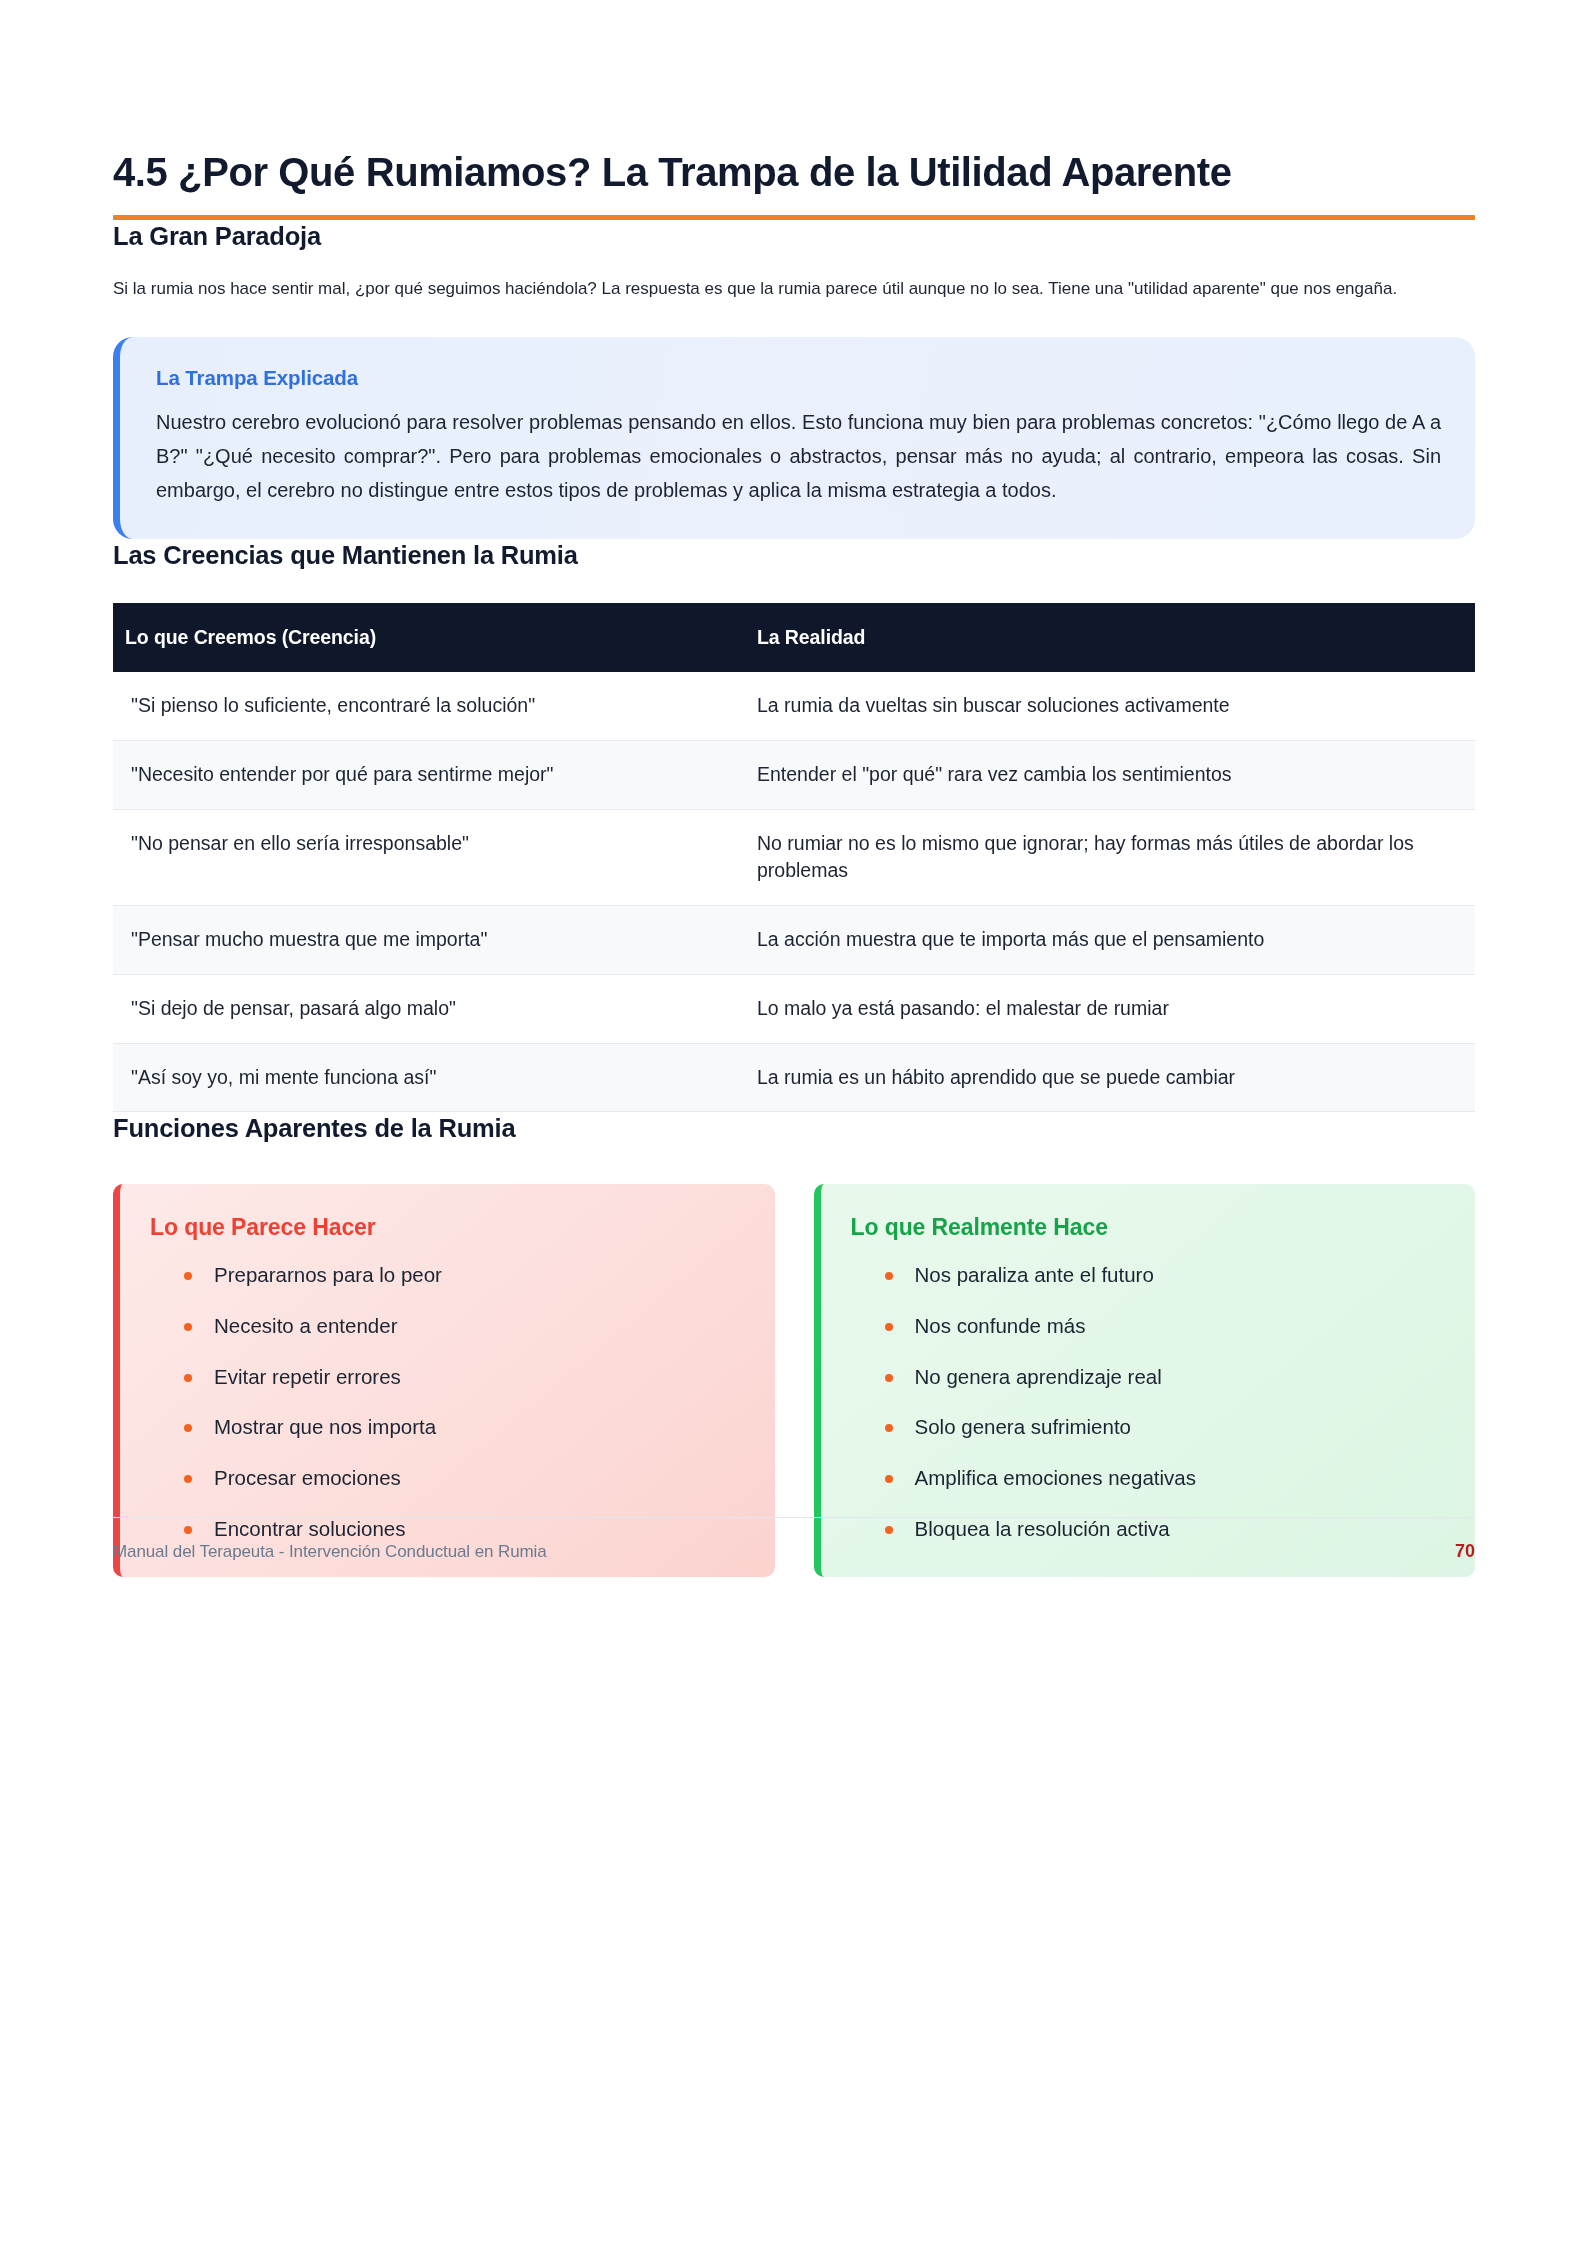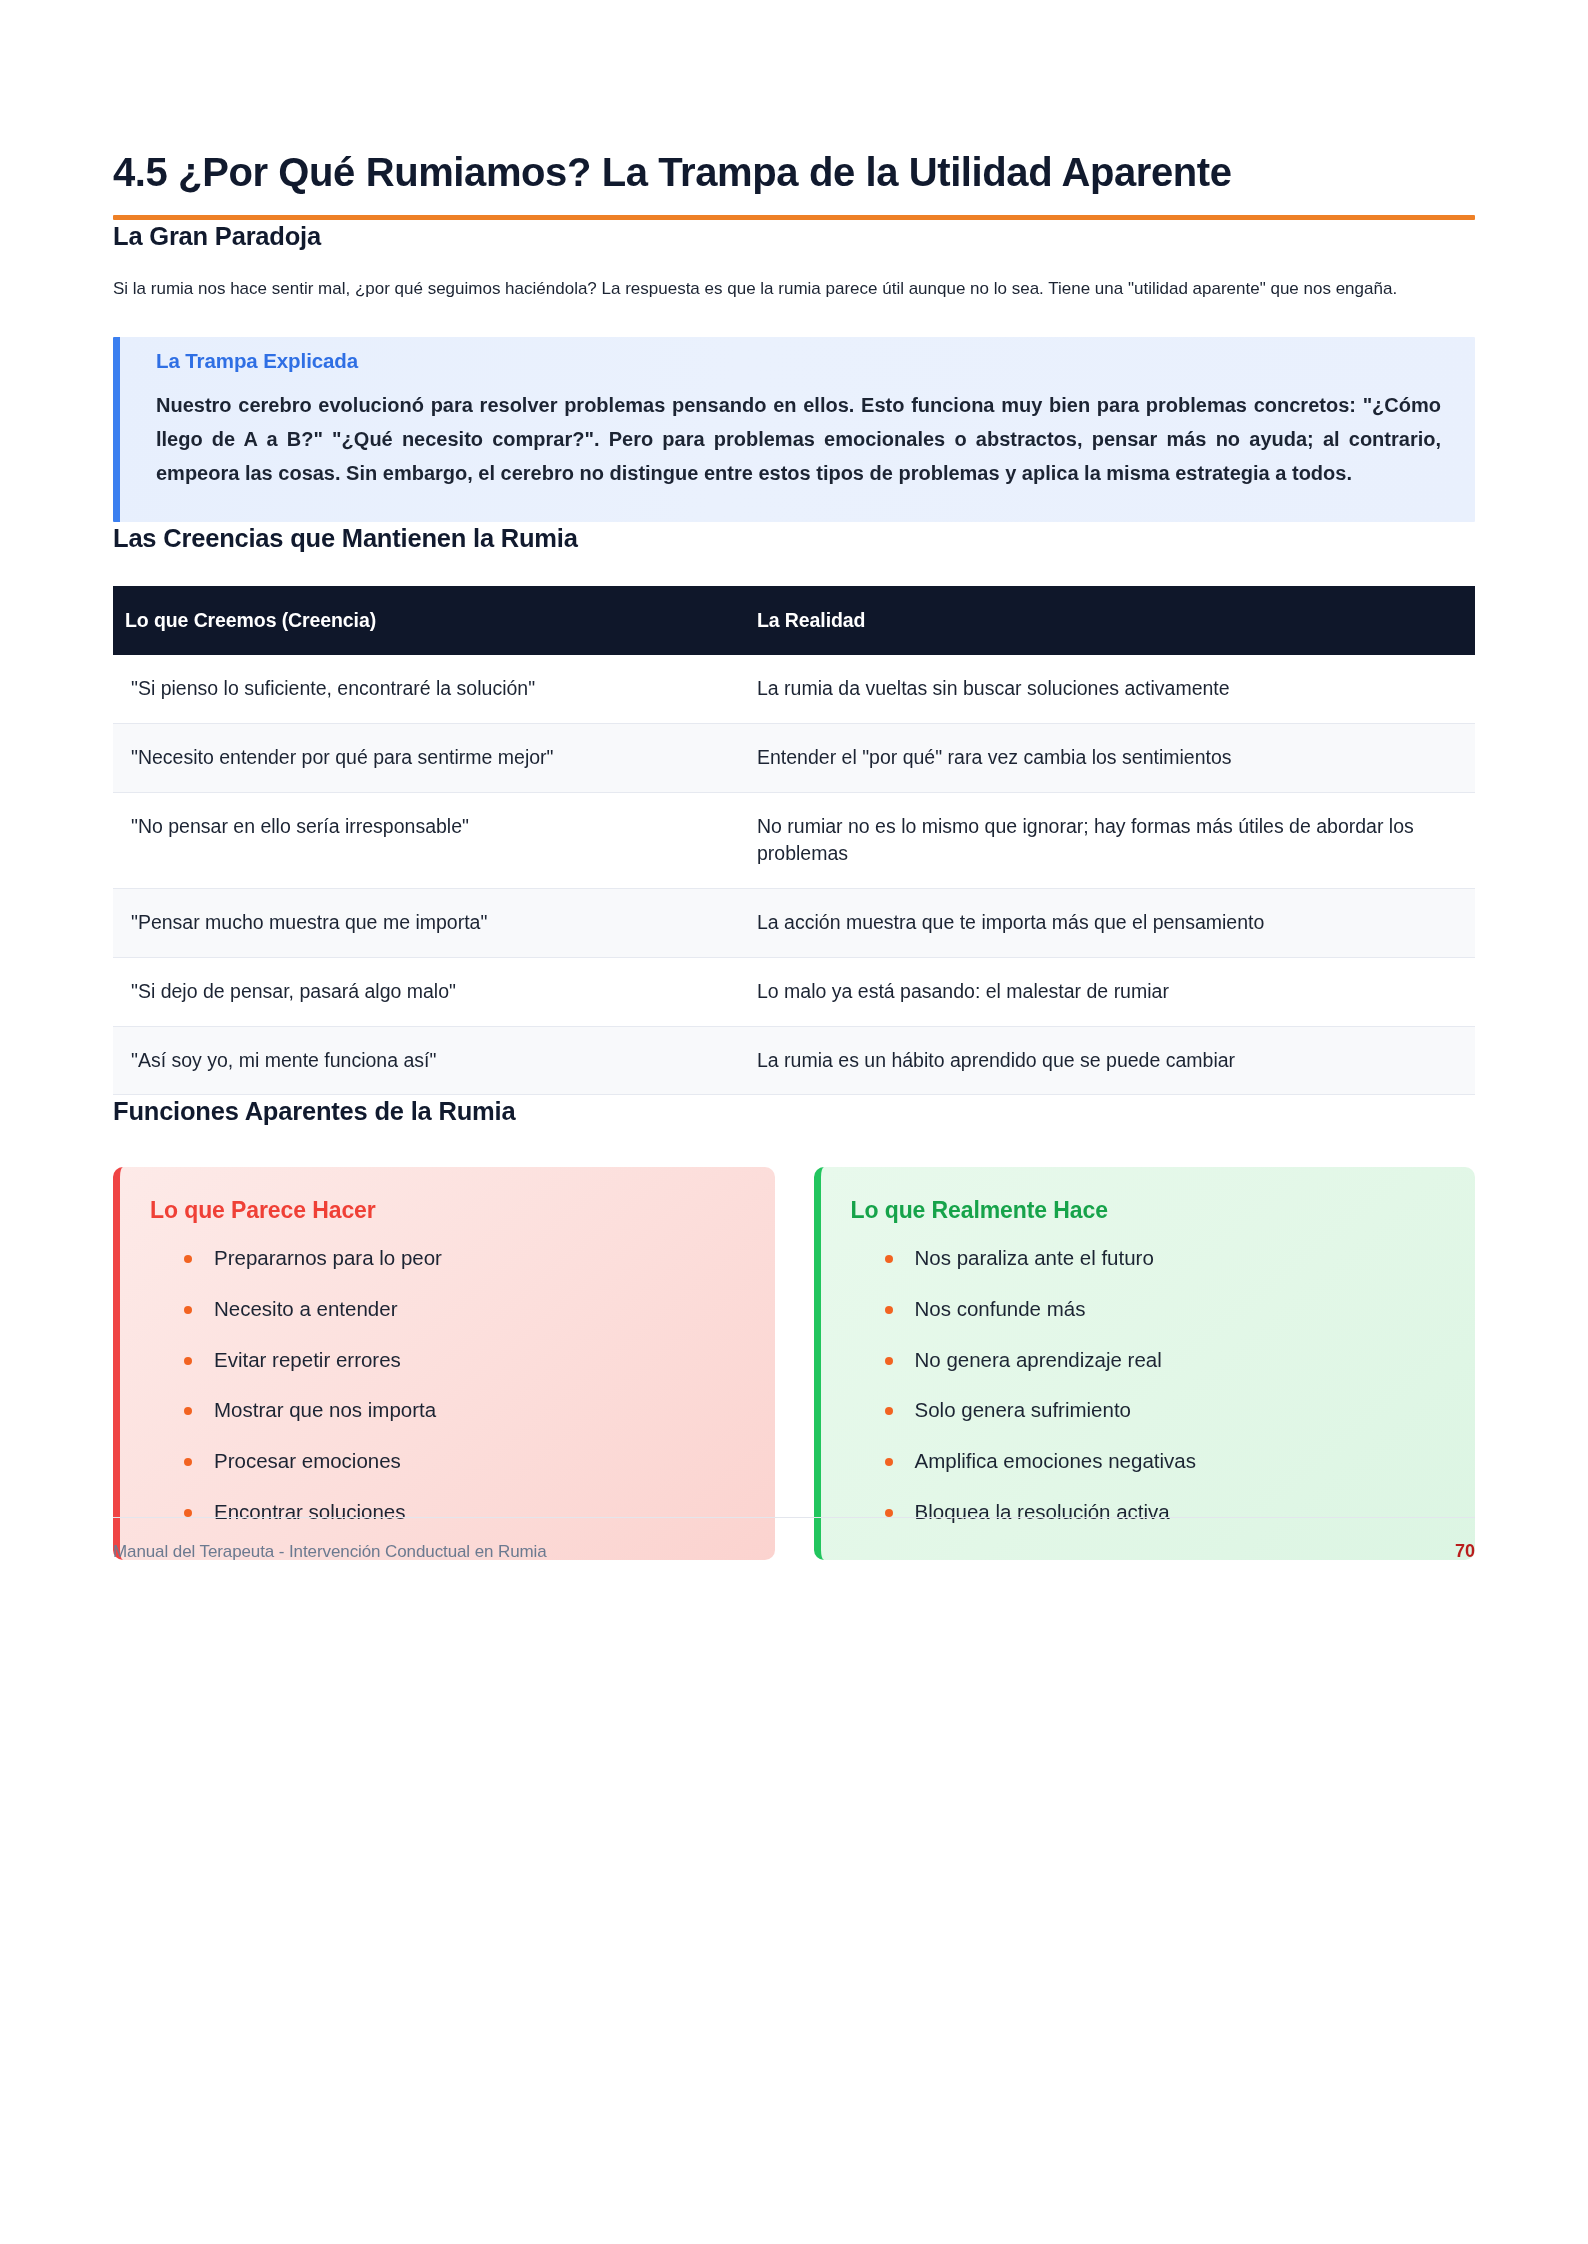"La Trampa Explicada" .callout { border-radius: 1px -> 20px; padding: 12px 34px 32px 36px -> 29px 34px 32px 36px }
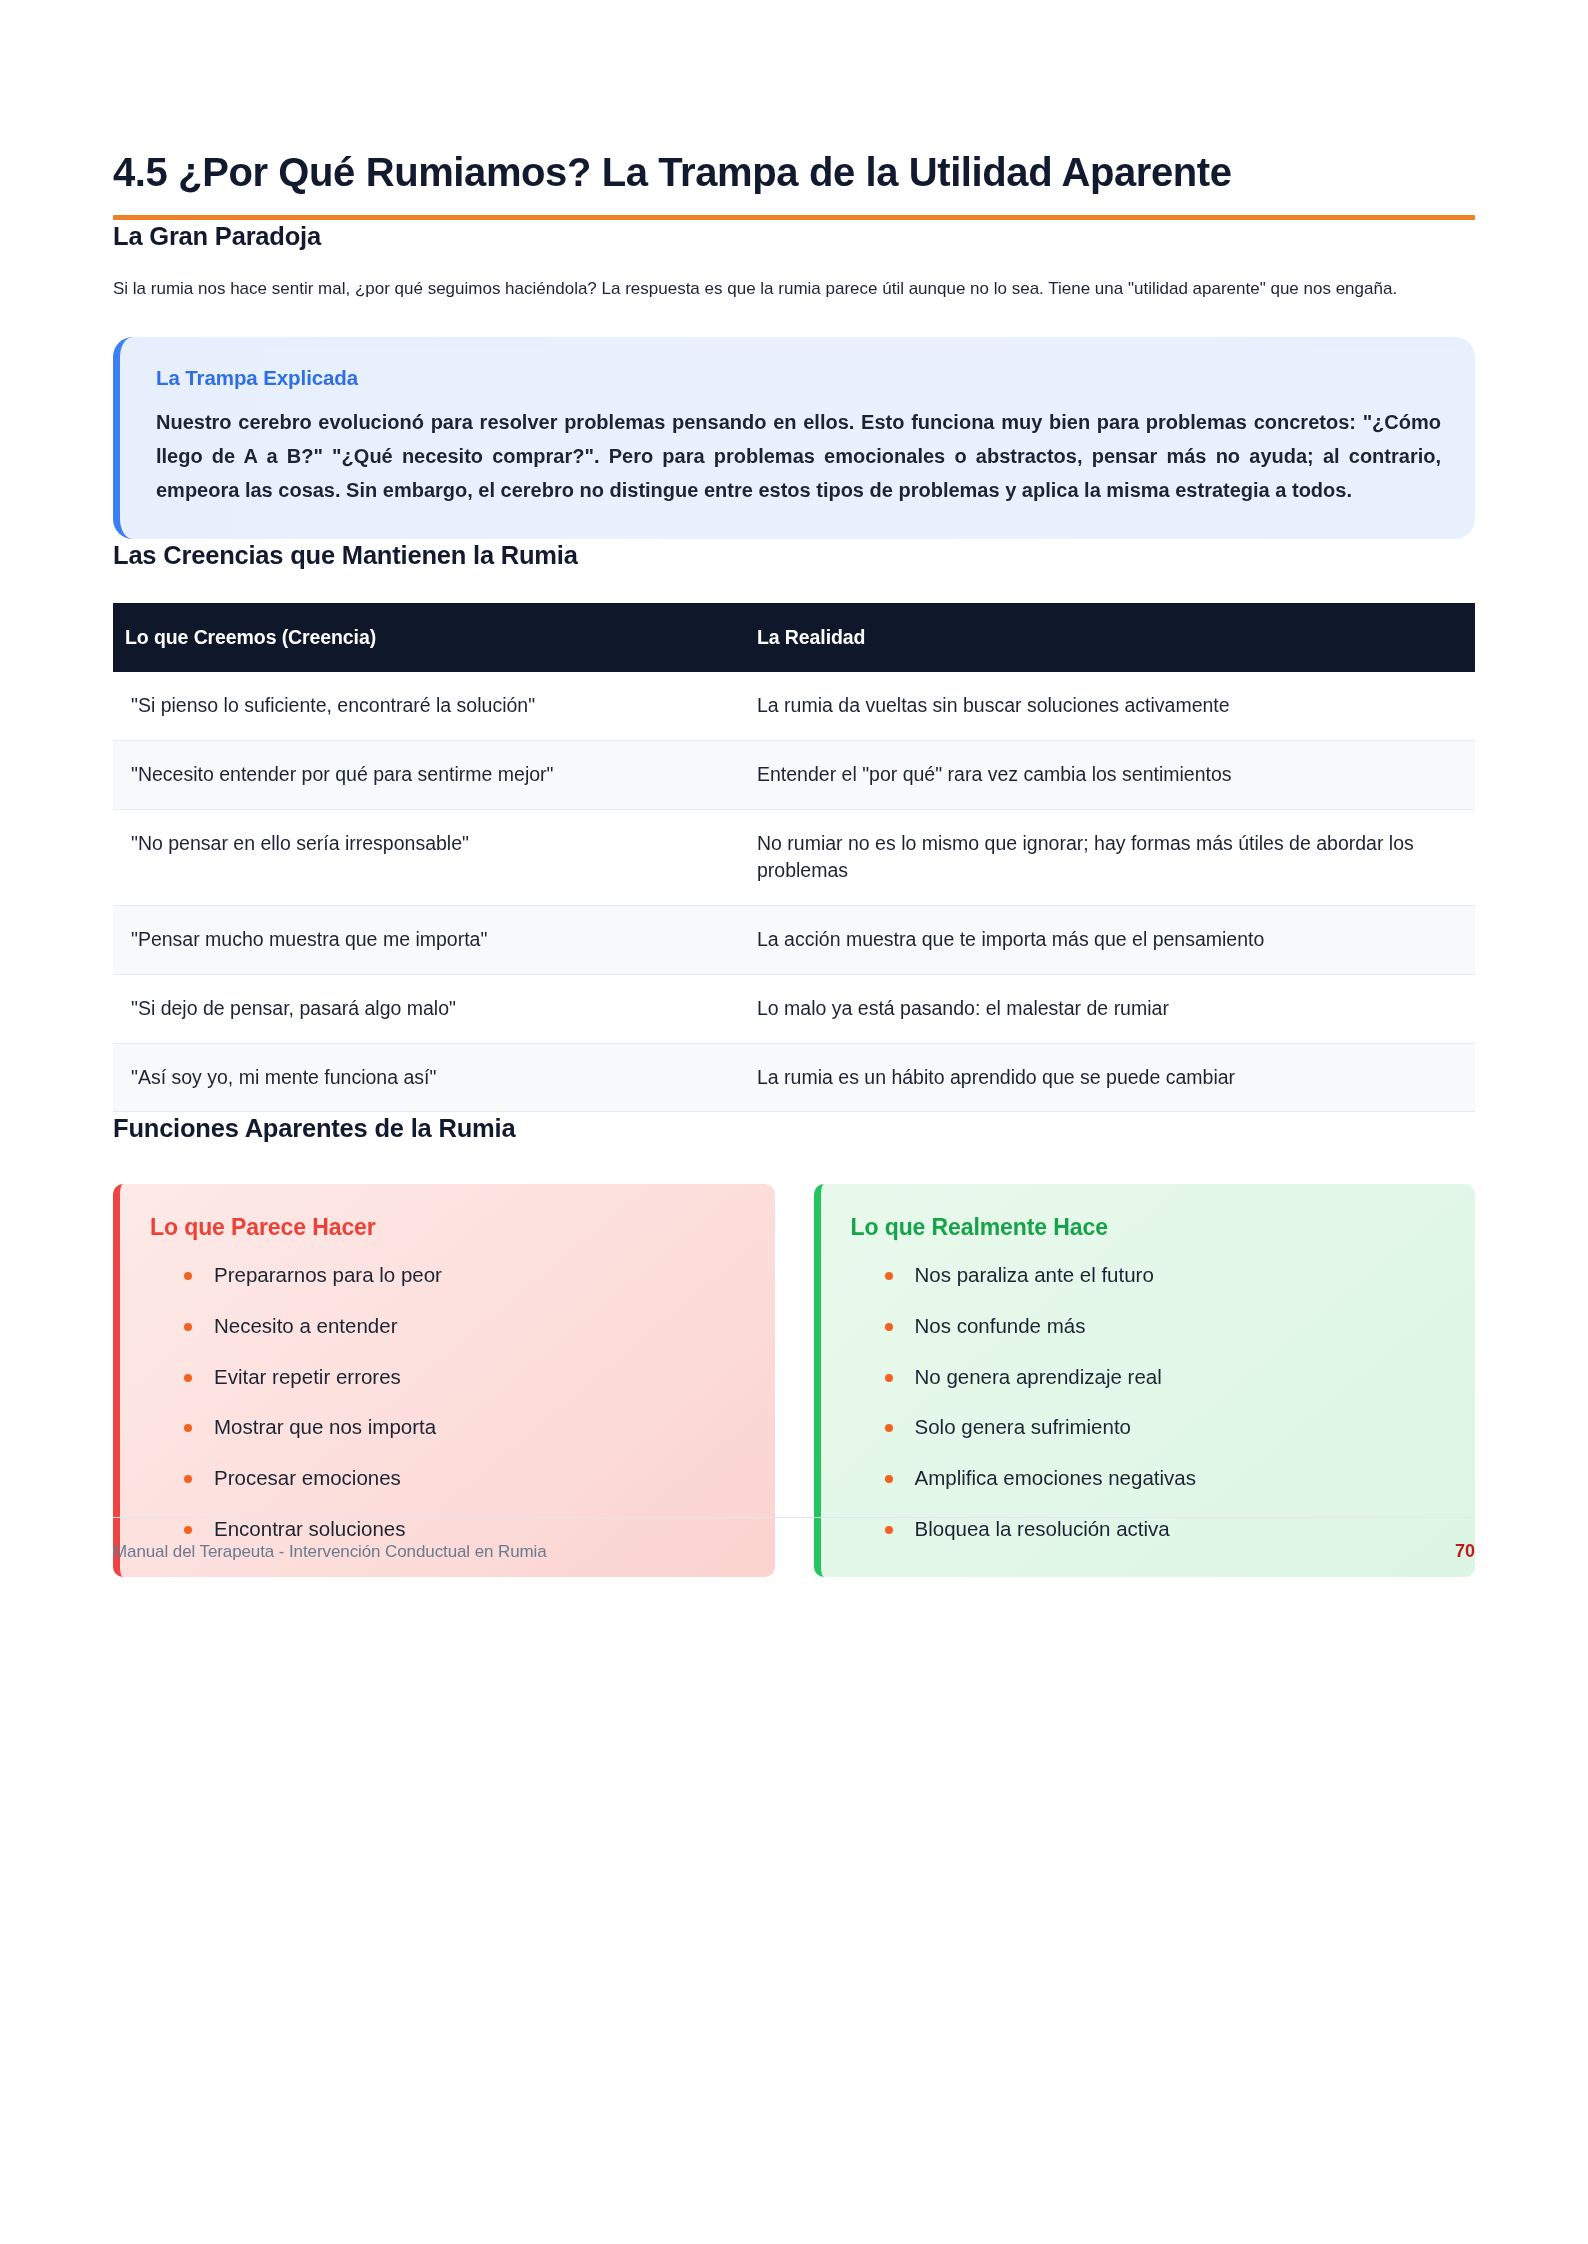"Nuestro cerebro evolucionó para resolver" .callout-body { font-weight: bold -> none }
